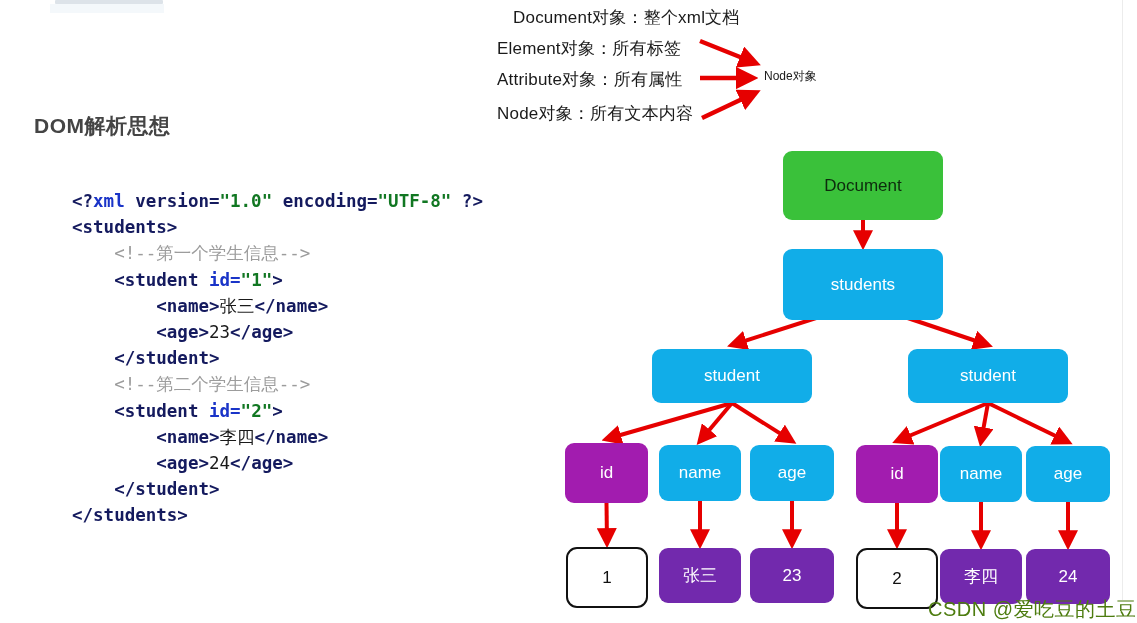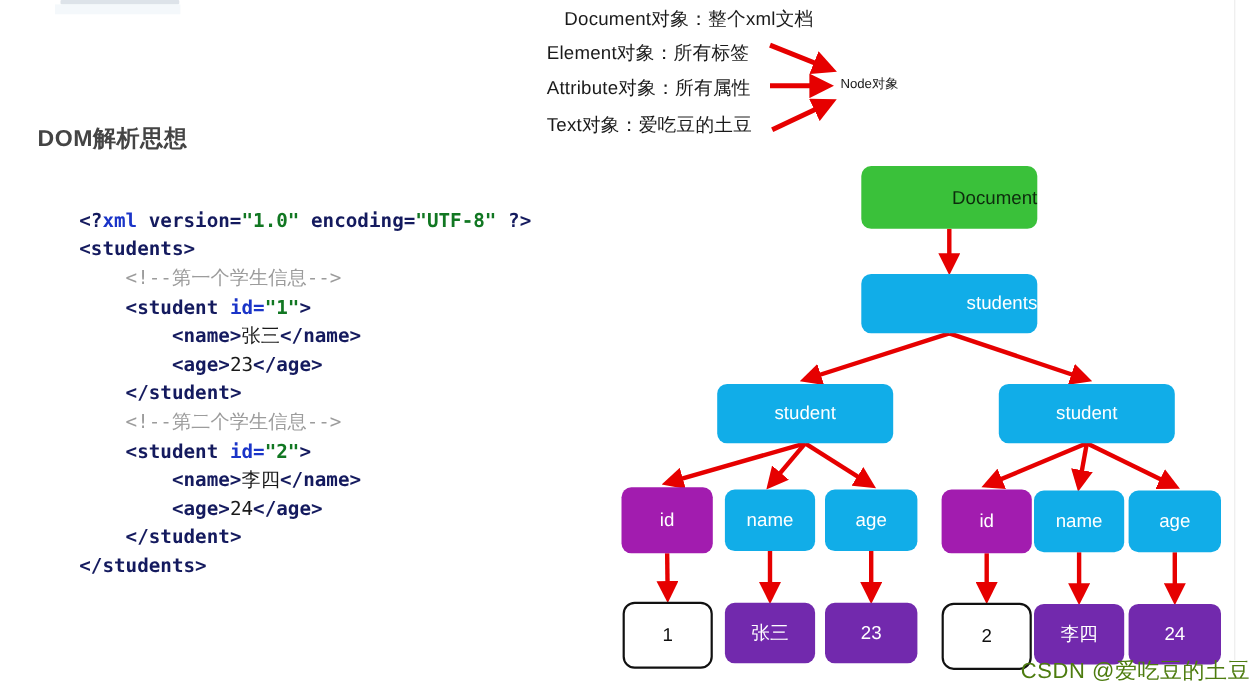"Text对象：爱吃豆的土豆" div.legend-line { text: Text对象：爱吃豆的土豆 -> Node对象：所有文本内容 }
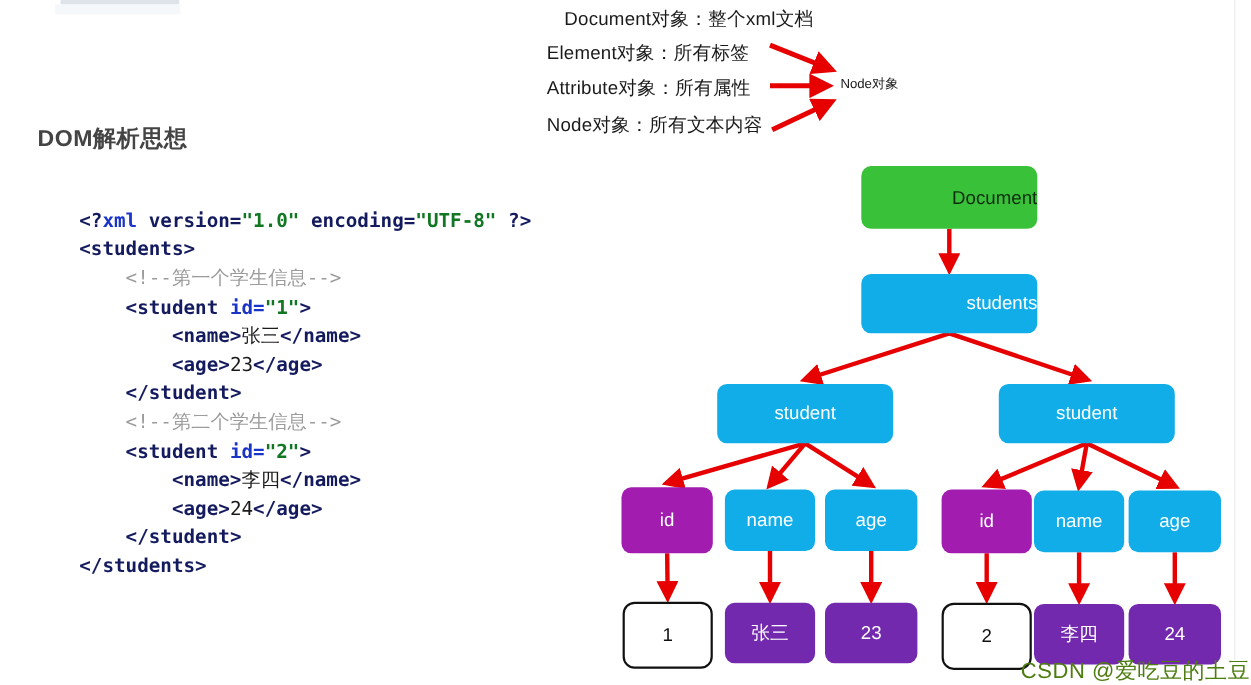"Document" div.nodebox { height: 57px -> 69px; justify-content: flex-end -> none }
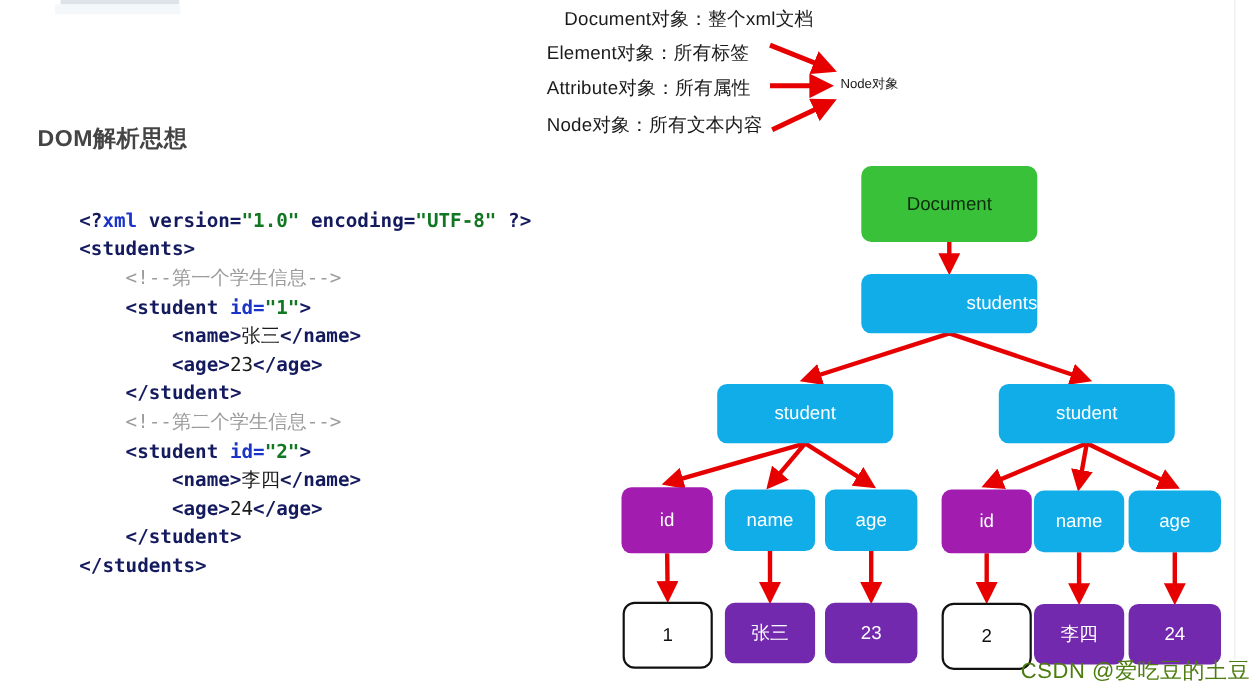"students" div.nodebox { height: 54px -> 71px; justify-content: flex-end -> none }
